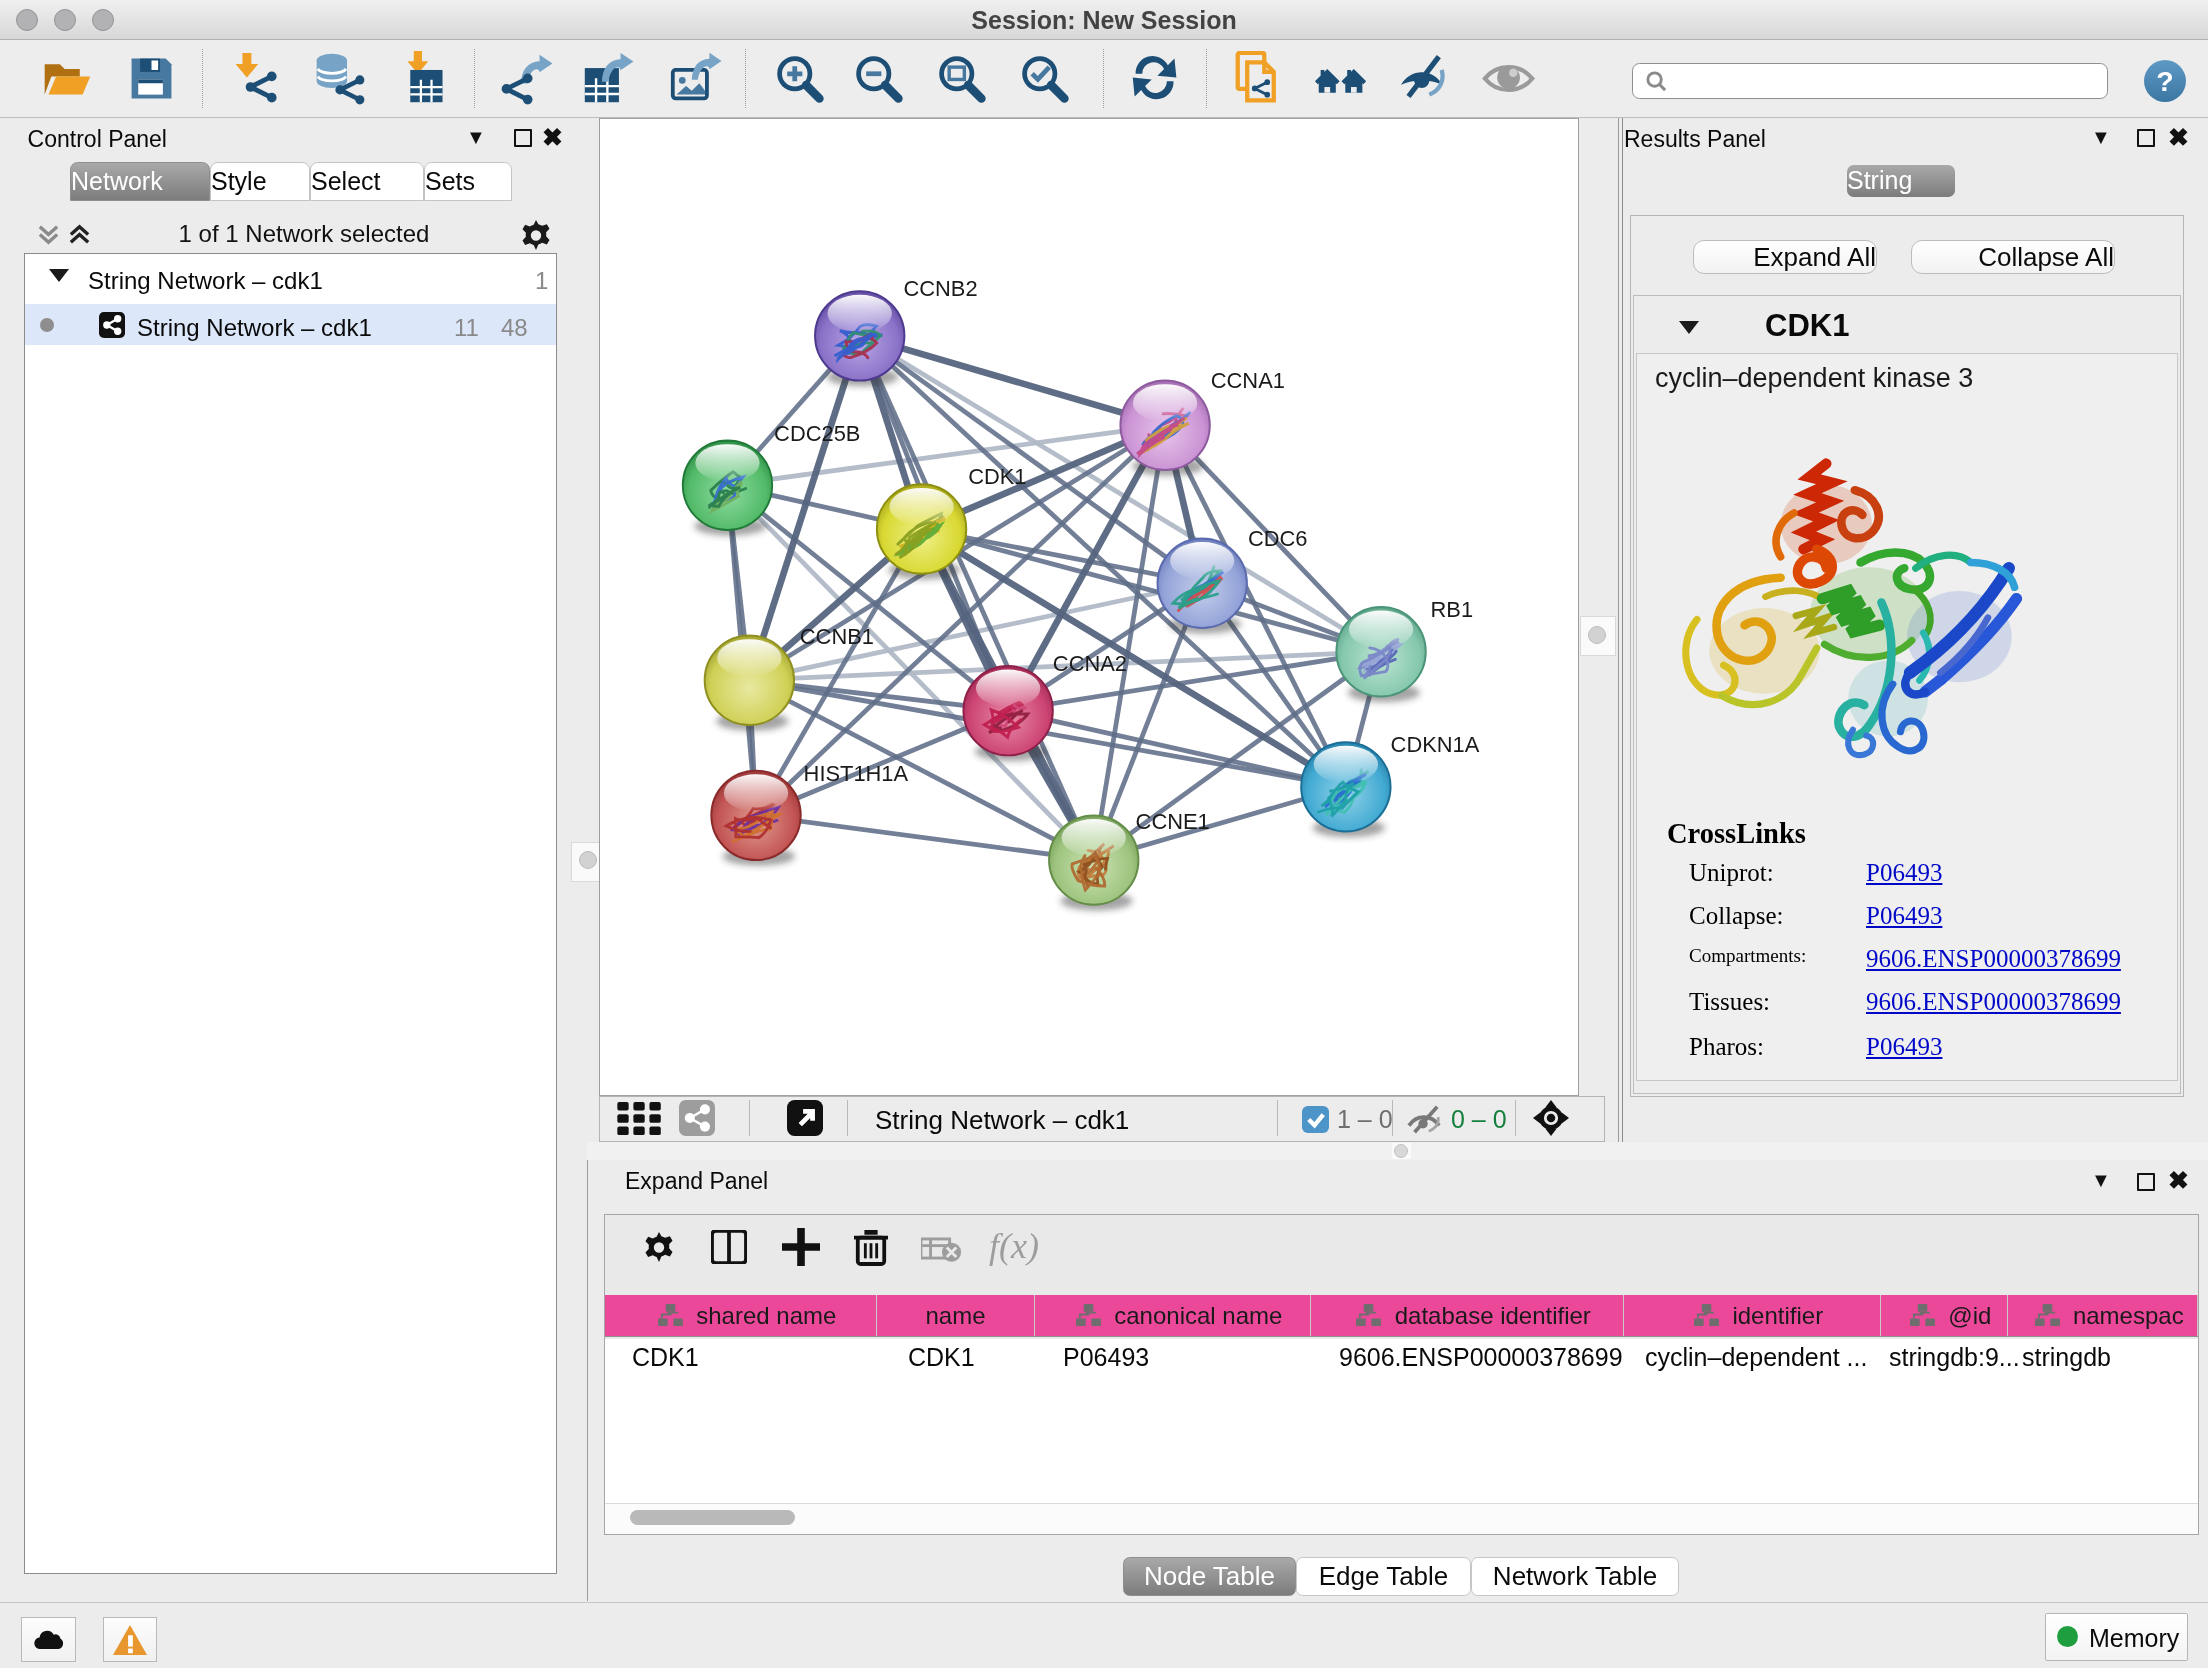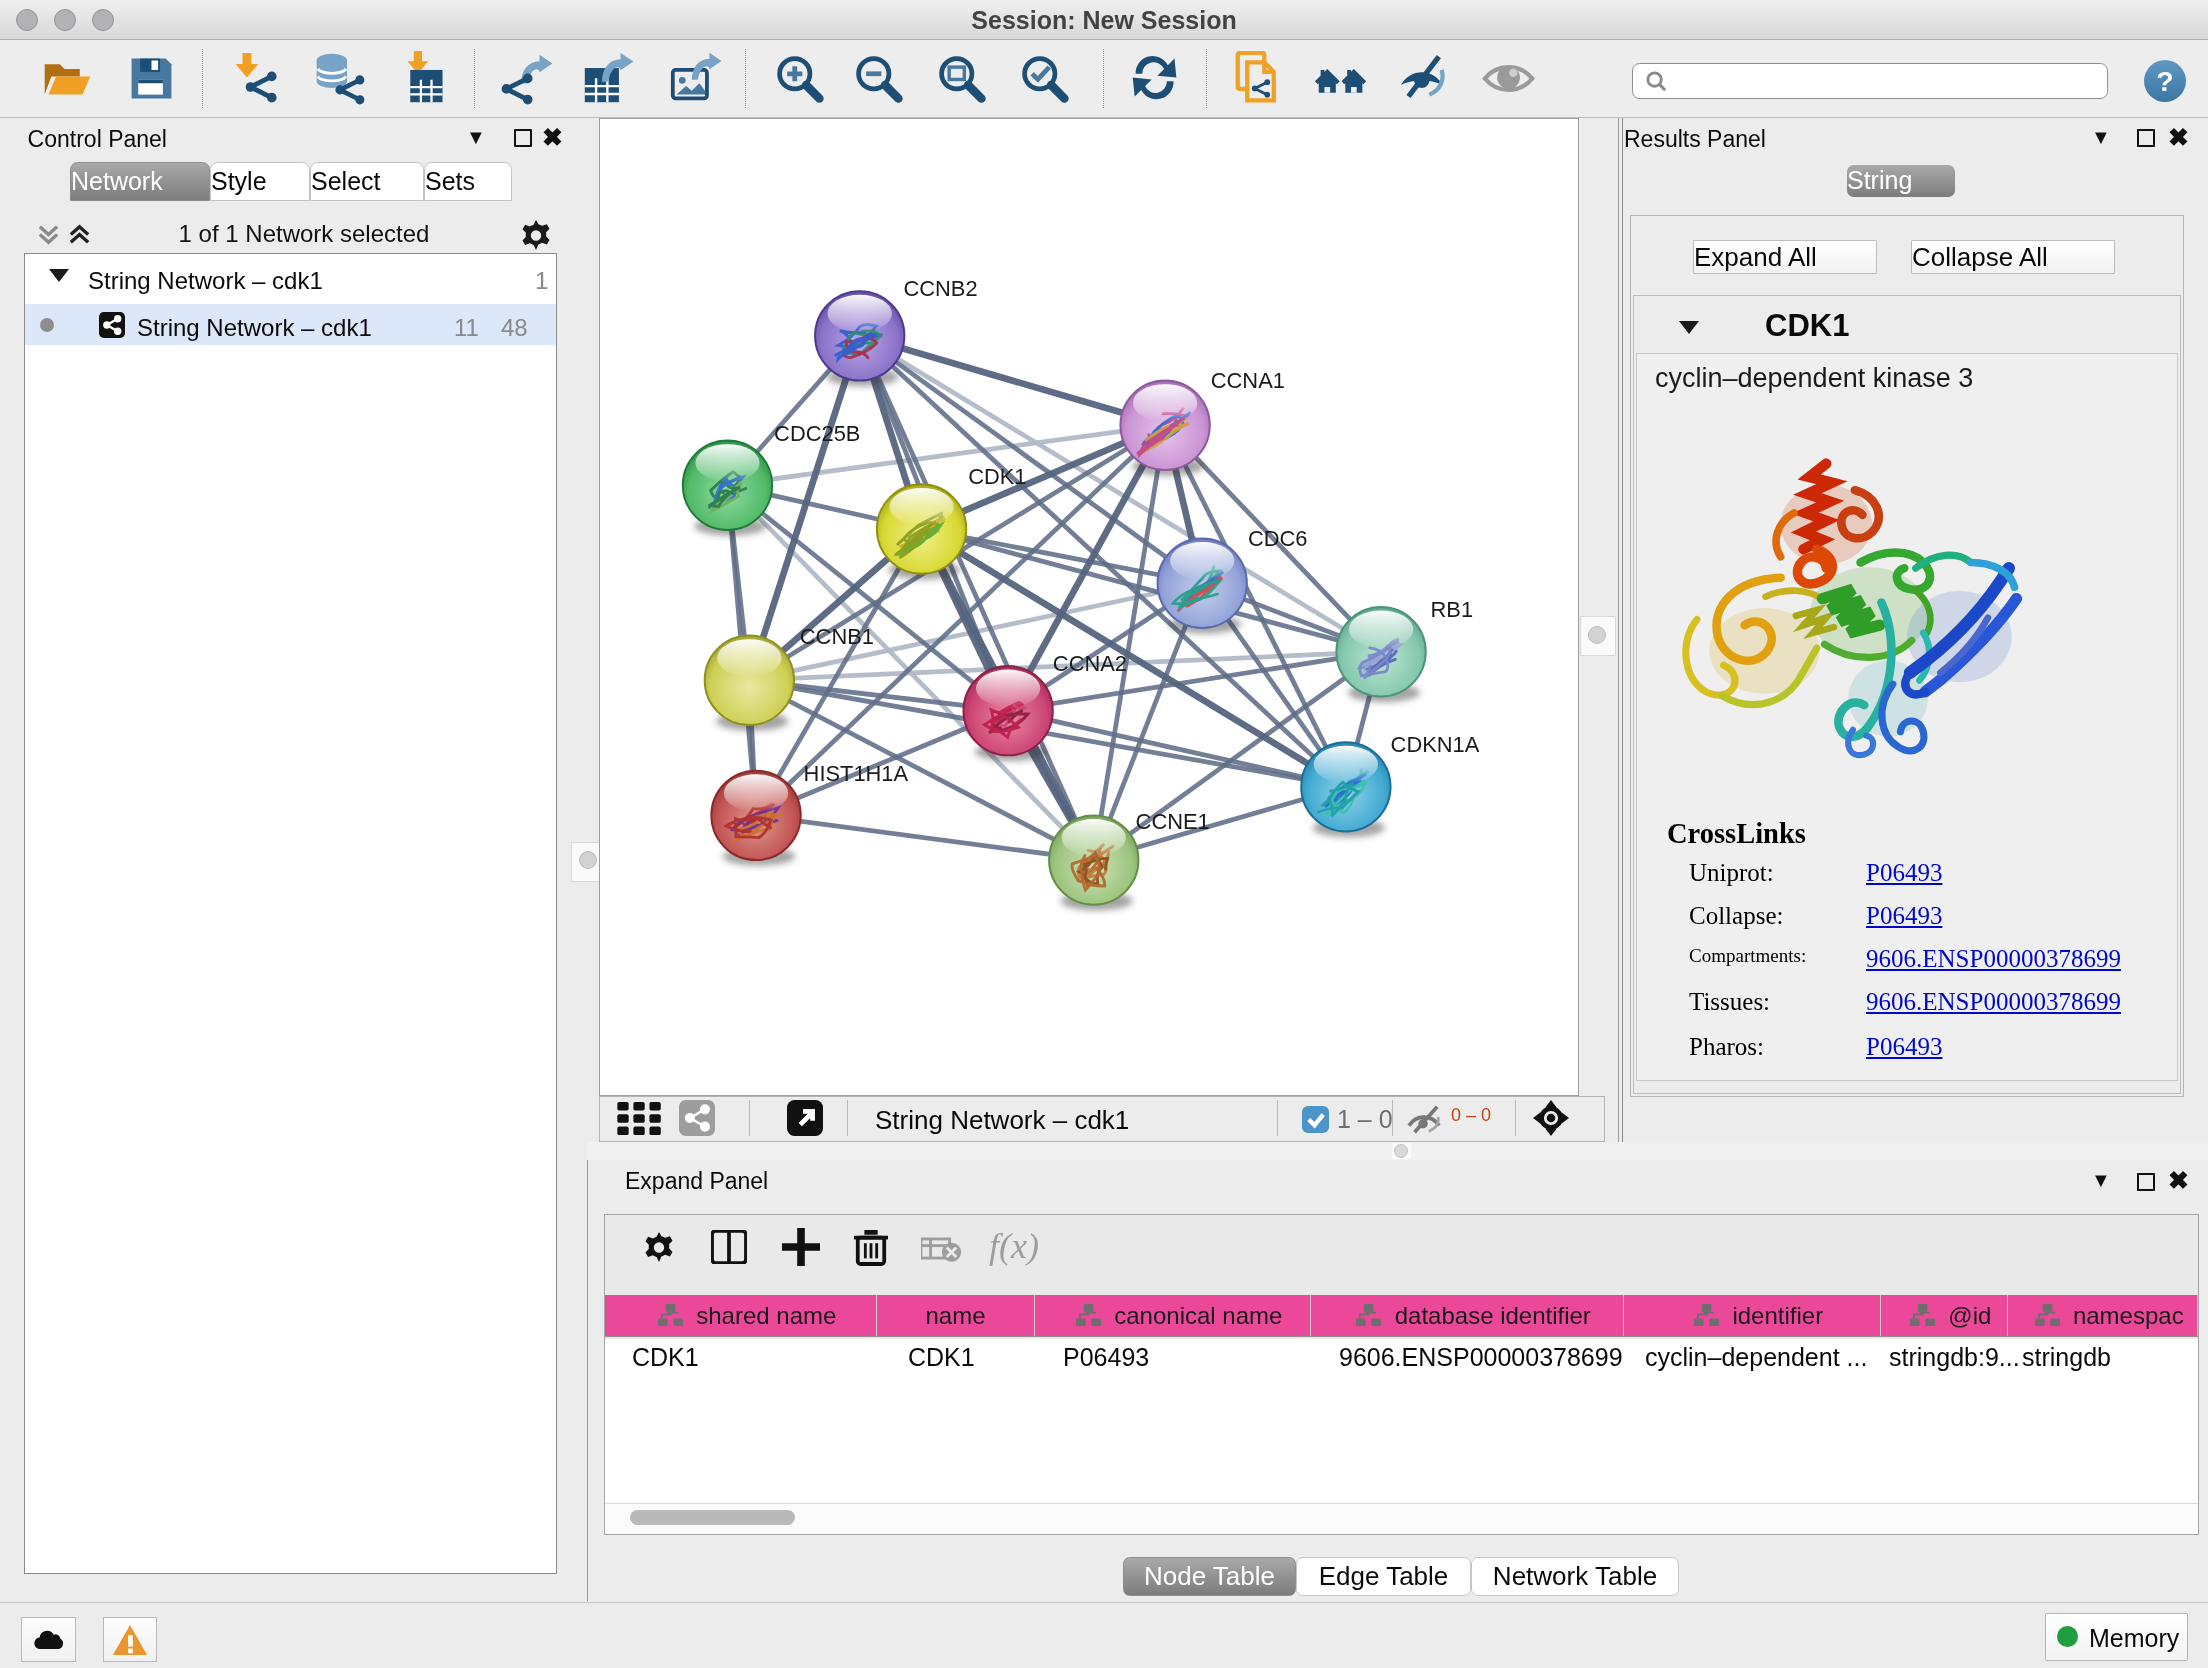"Expand All" .btn { border-radius: 1px -> 11px; text-align: left -> right }
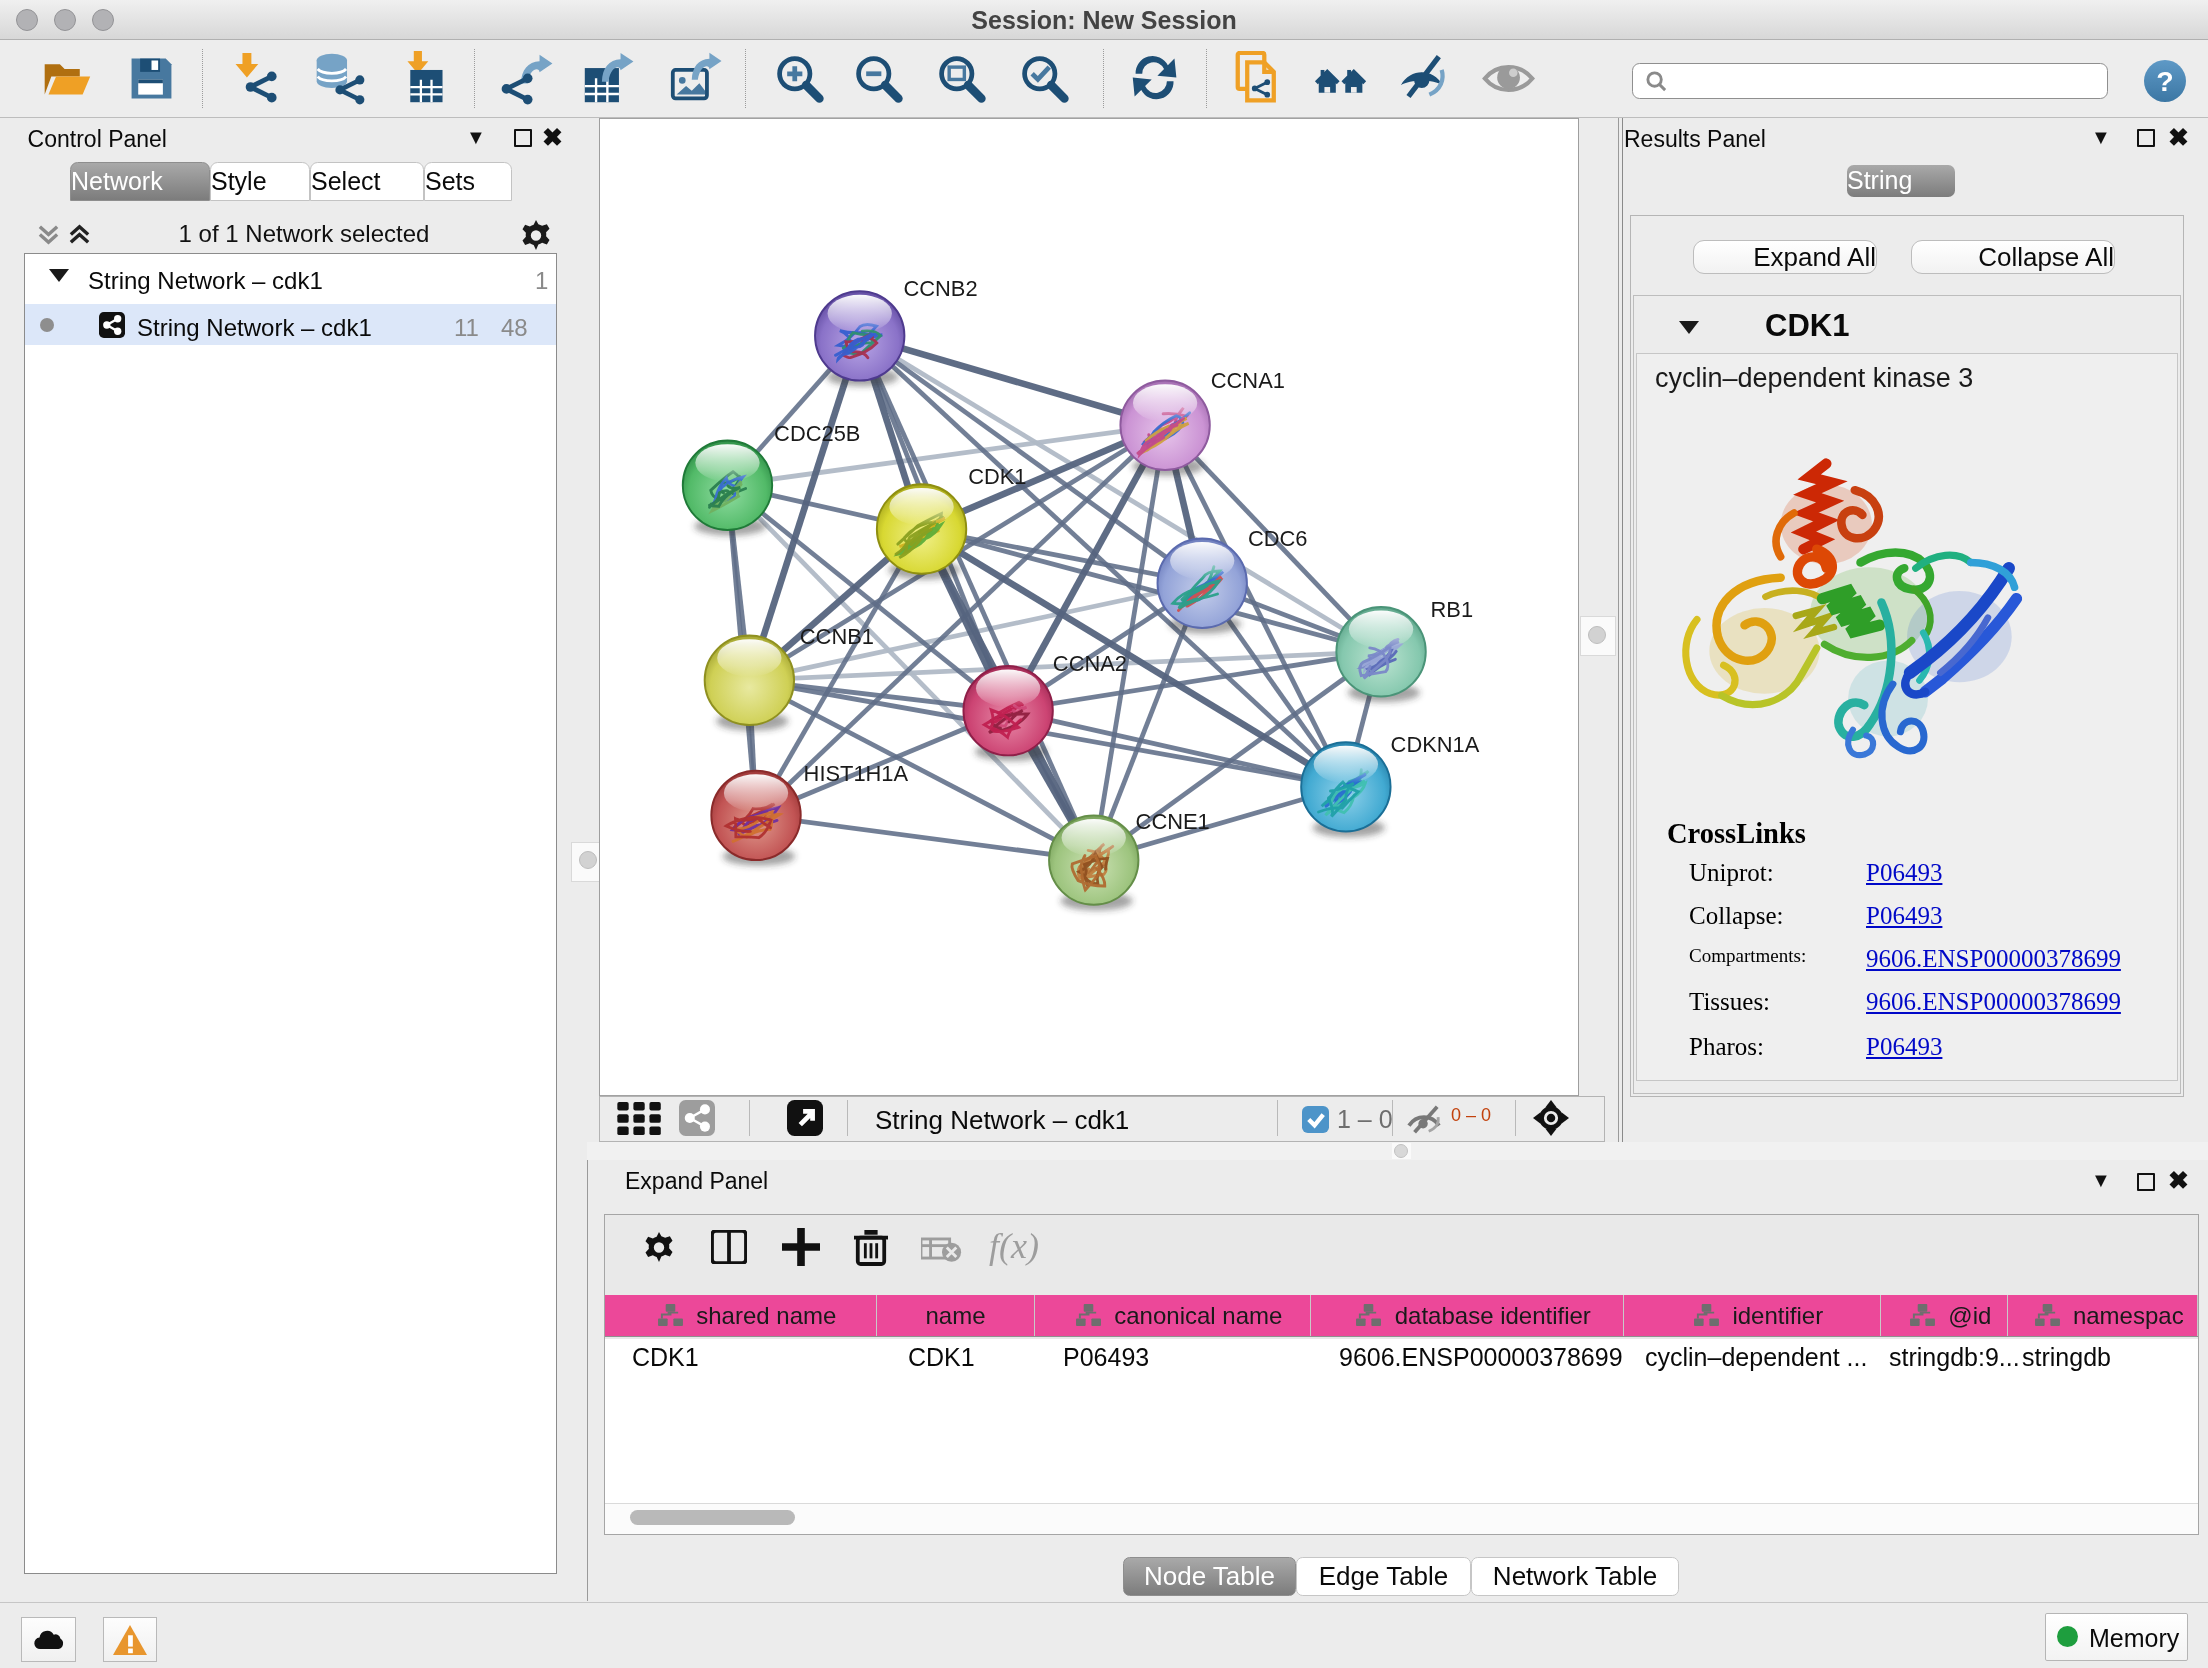"0 – 0" div.ab { color: #c2410c -> #15803d; font-size: 18px -> 25px }
